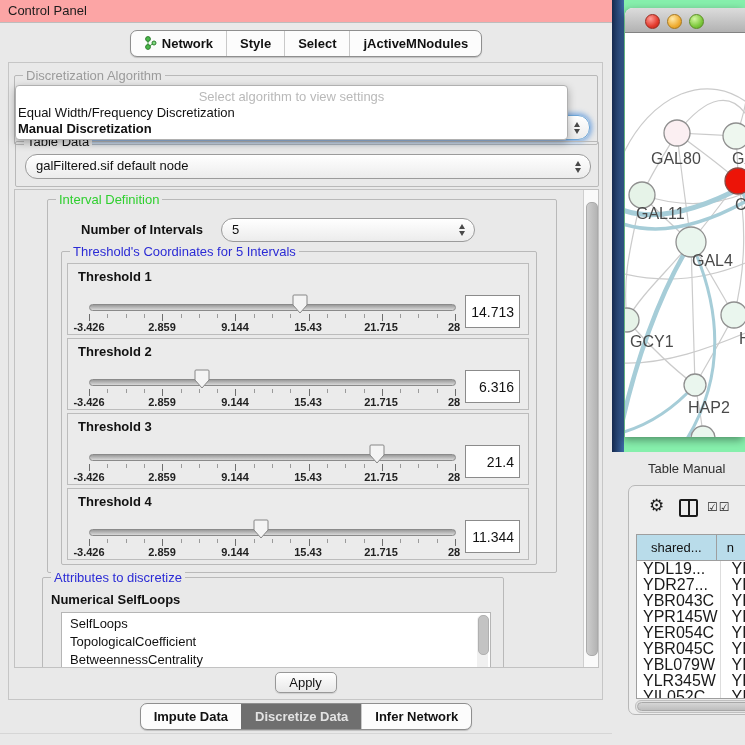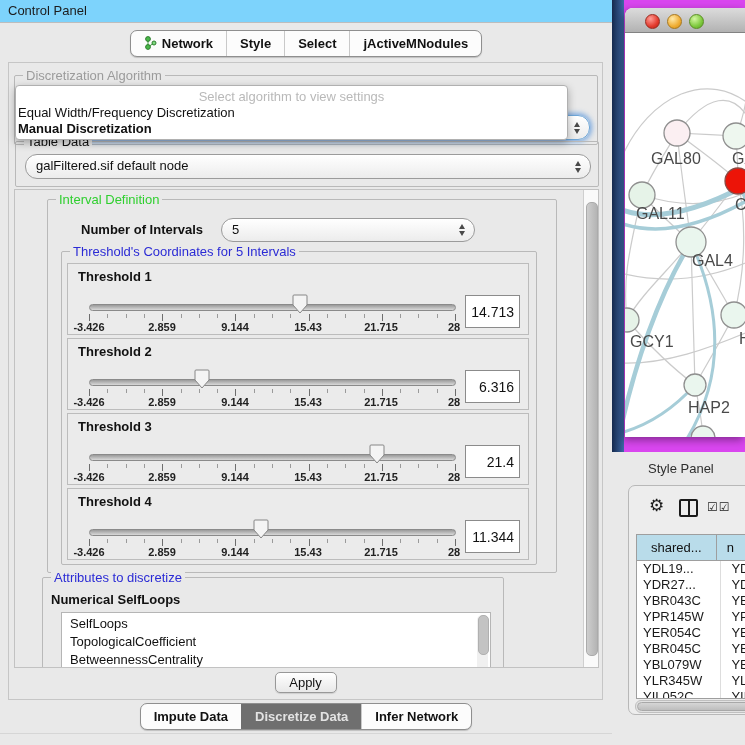"Control Panel" .cp-titlebar { background: #7dd3fc -> #fca5a5 }
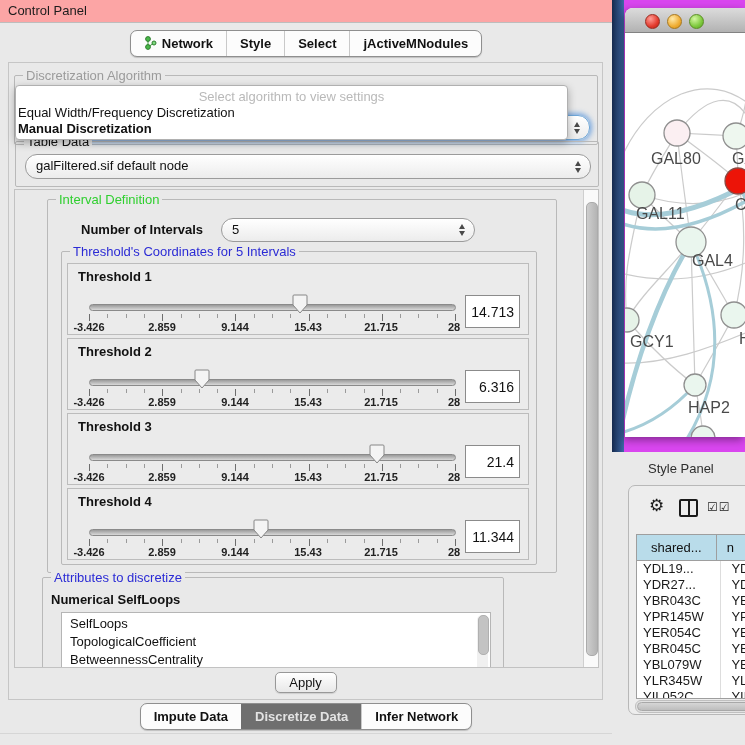"GAL80" .blue-area { background: #d946ef -> #86efac }
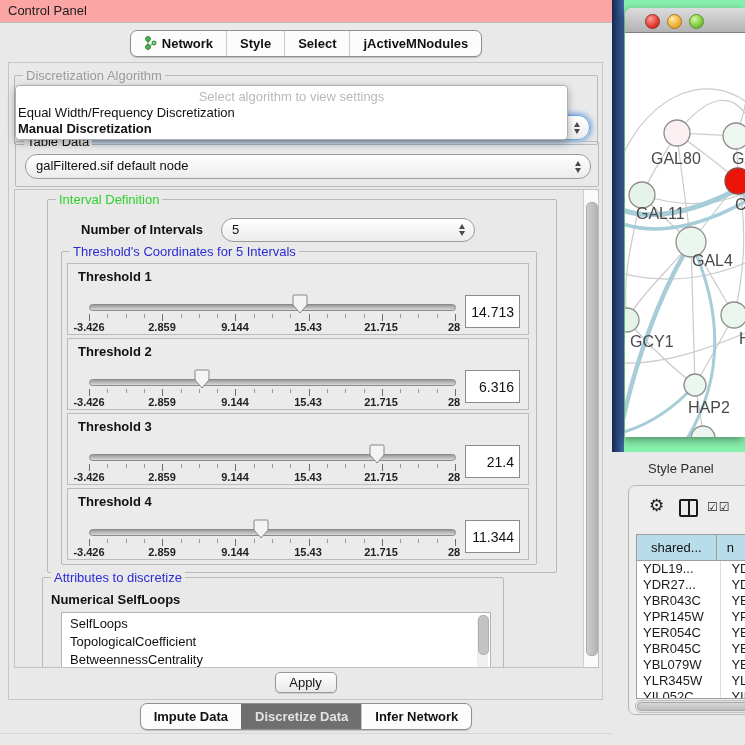"Style Panel" span.tp-title { text: Style Panel -> Table Manual }
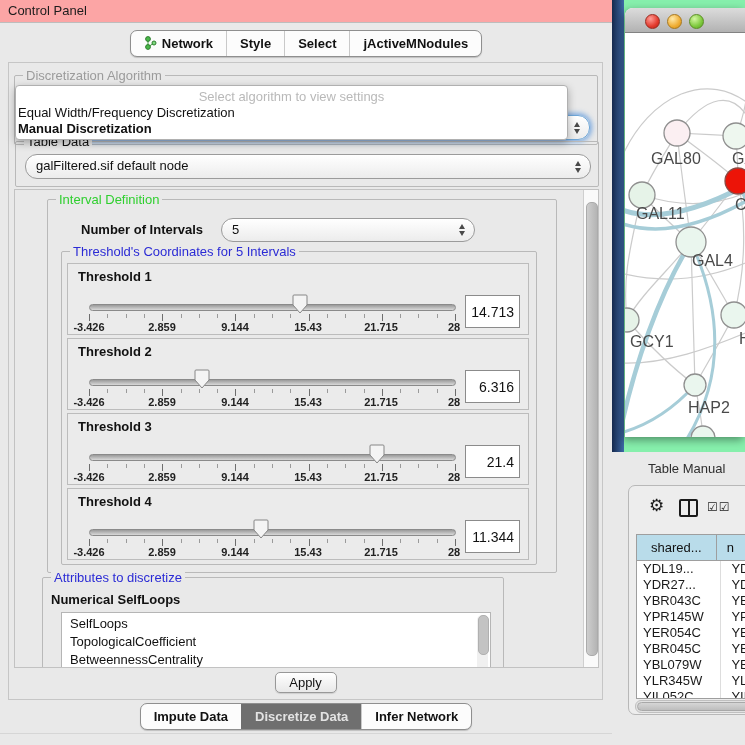"YDL19..." .td { font-size: 13px -> 16px }
